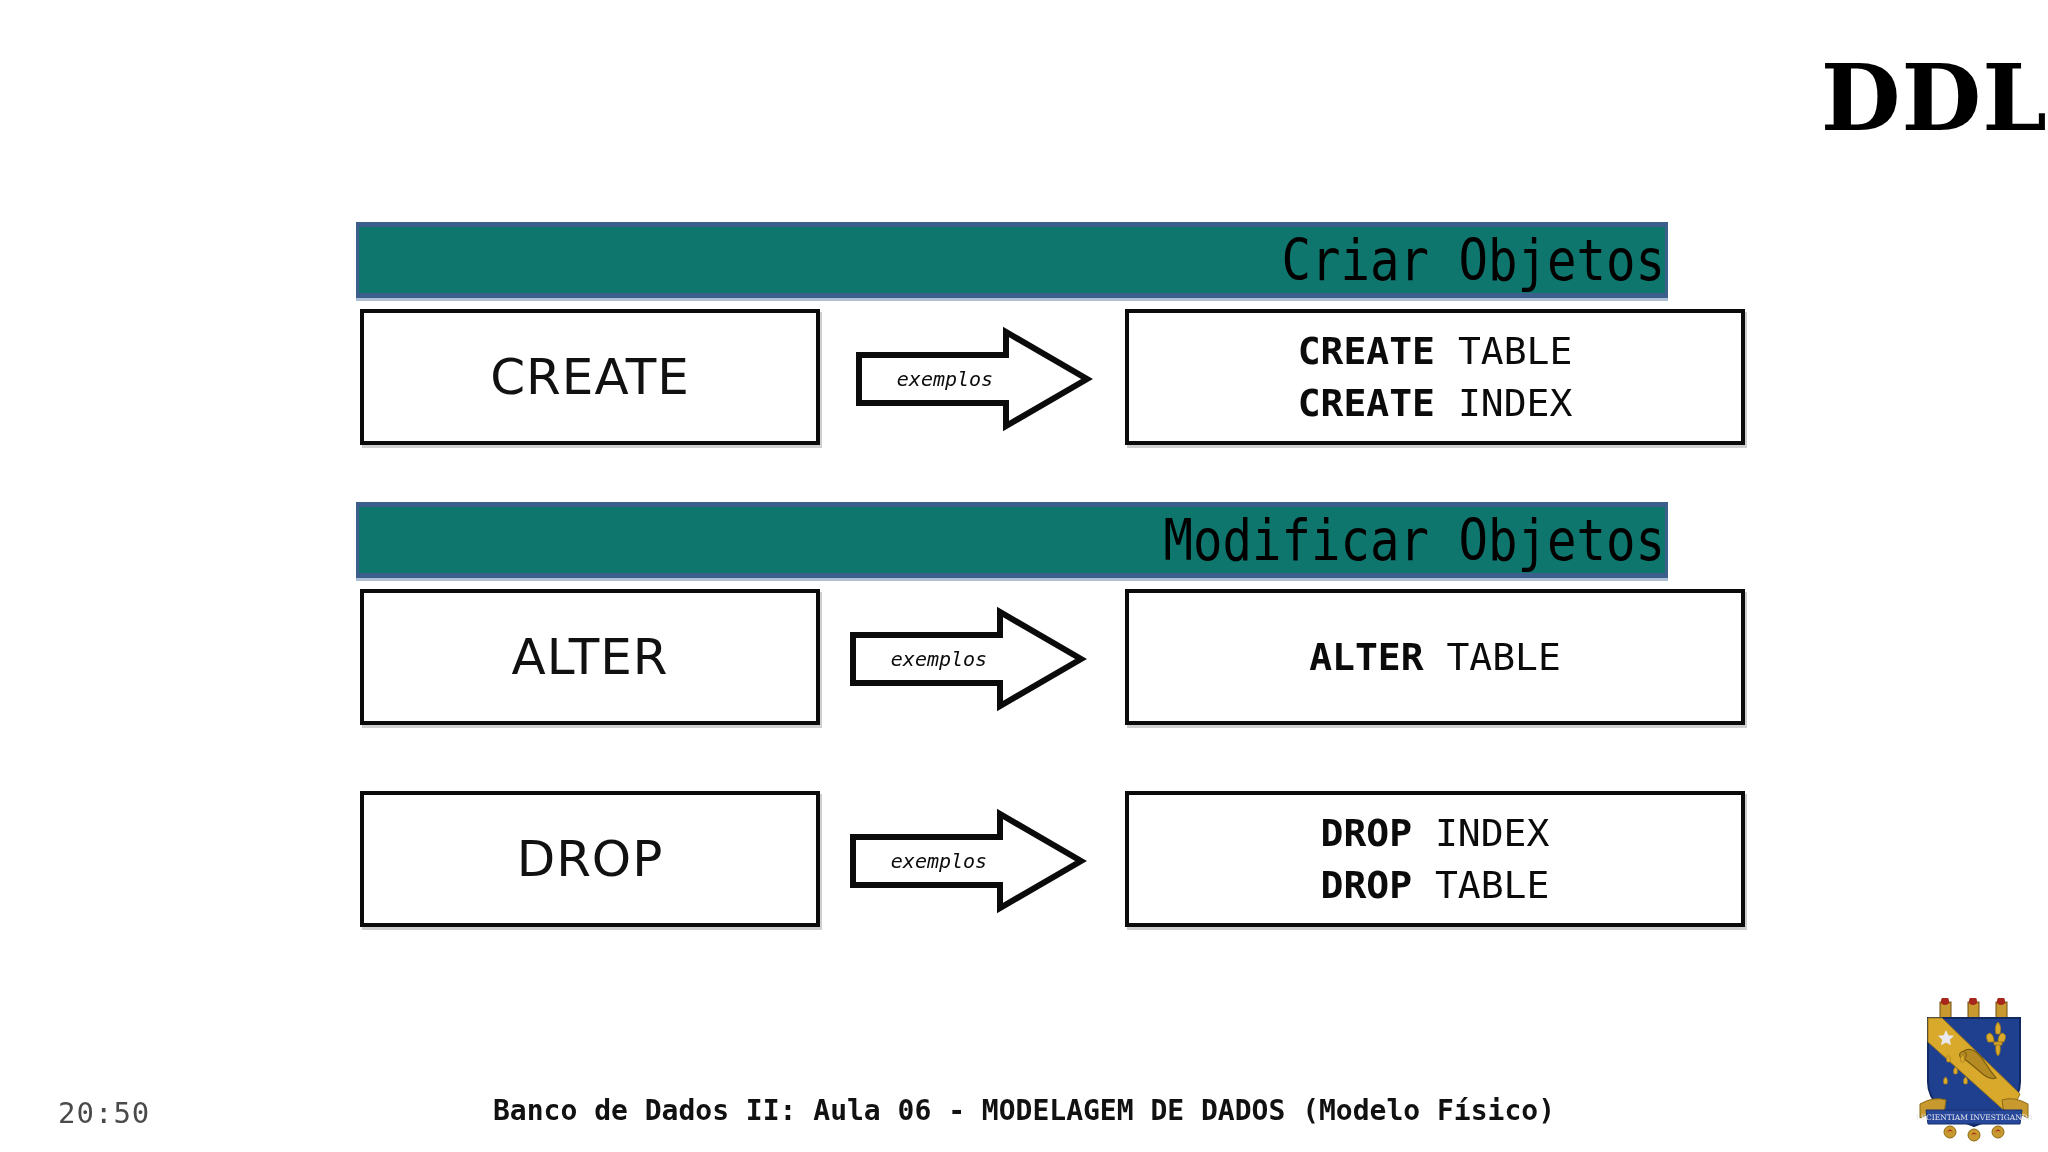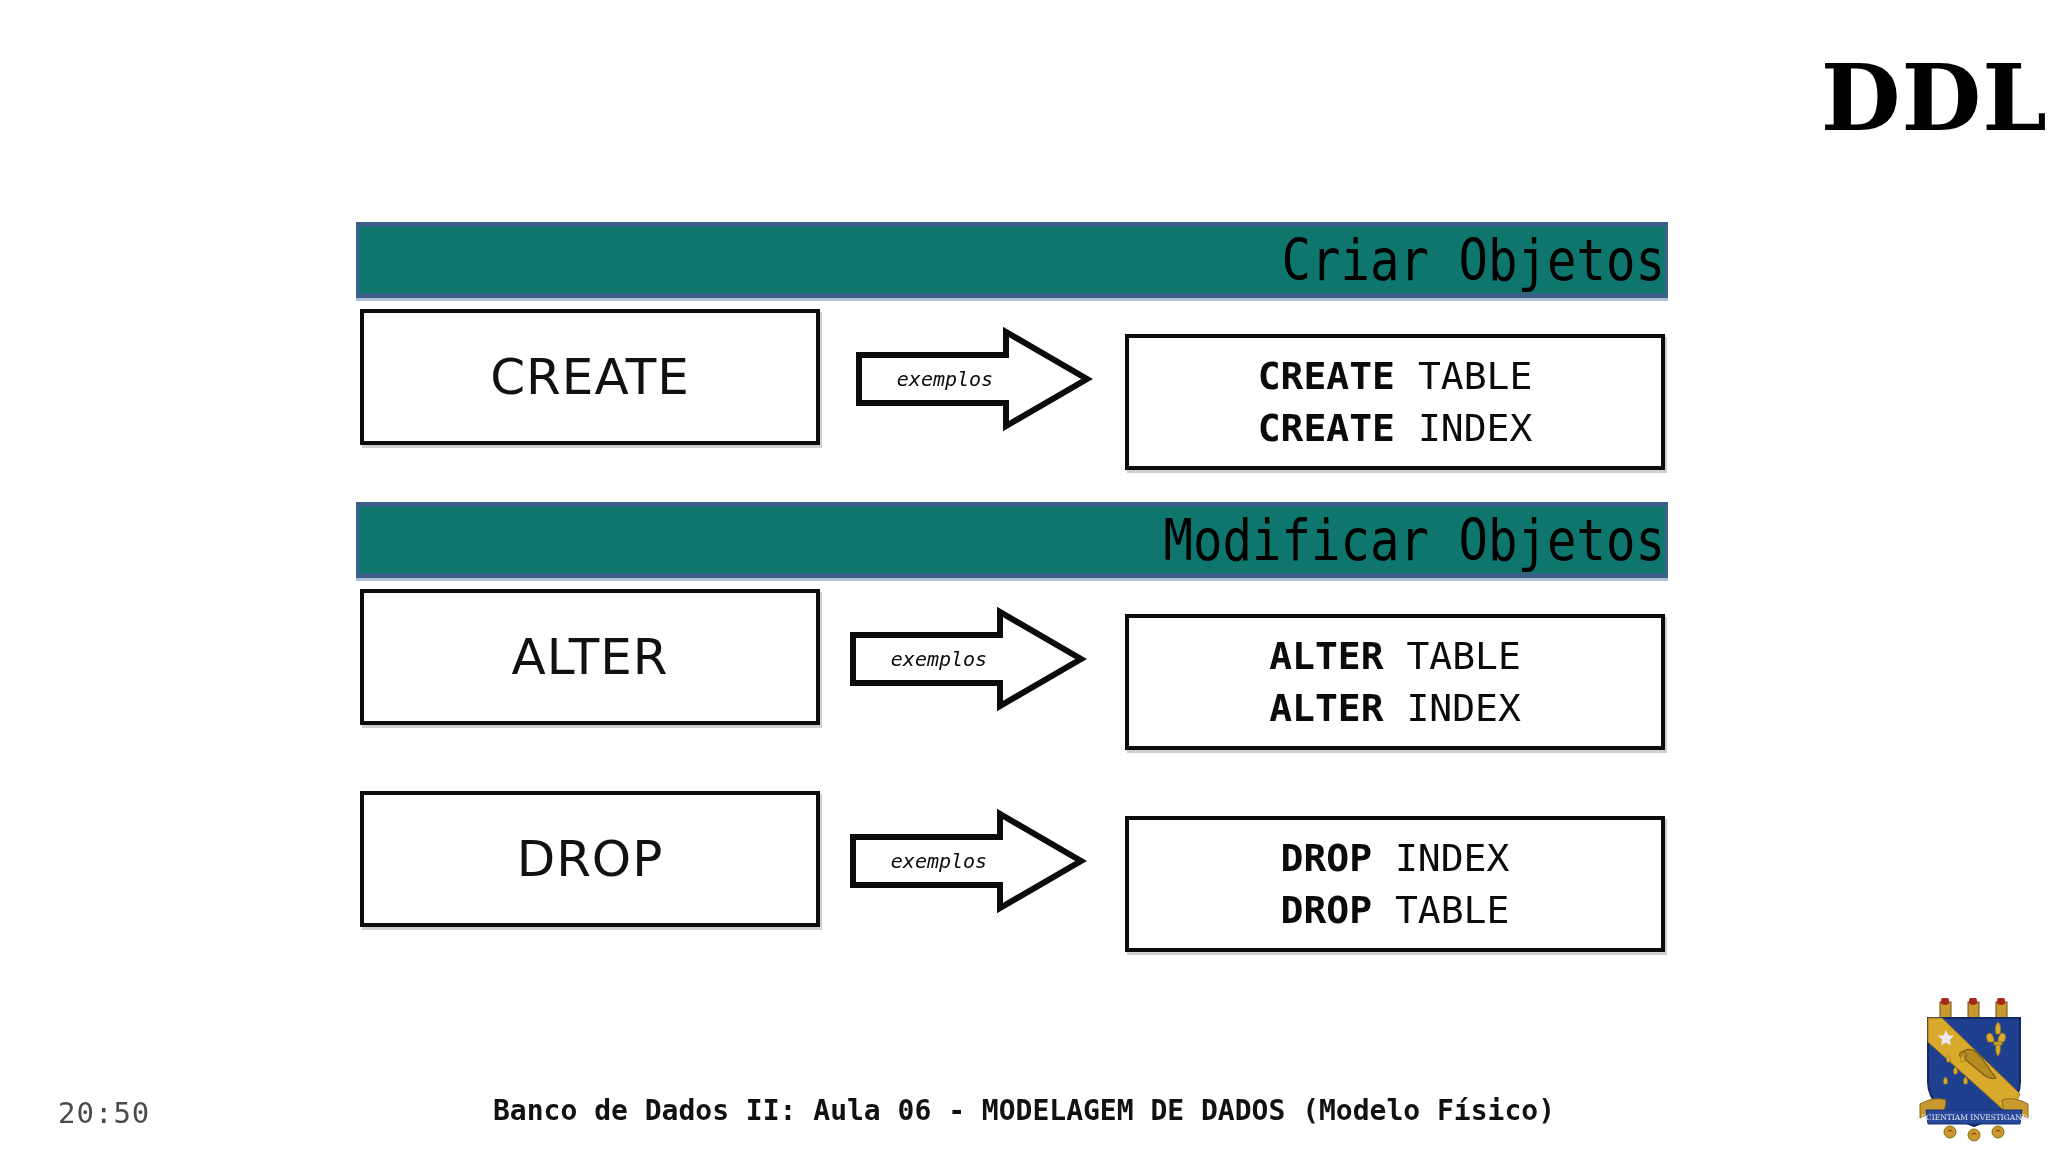"CREATE TABLE" .examples-box { margin-top: 25px -> none; width: 540px -> 620px }
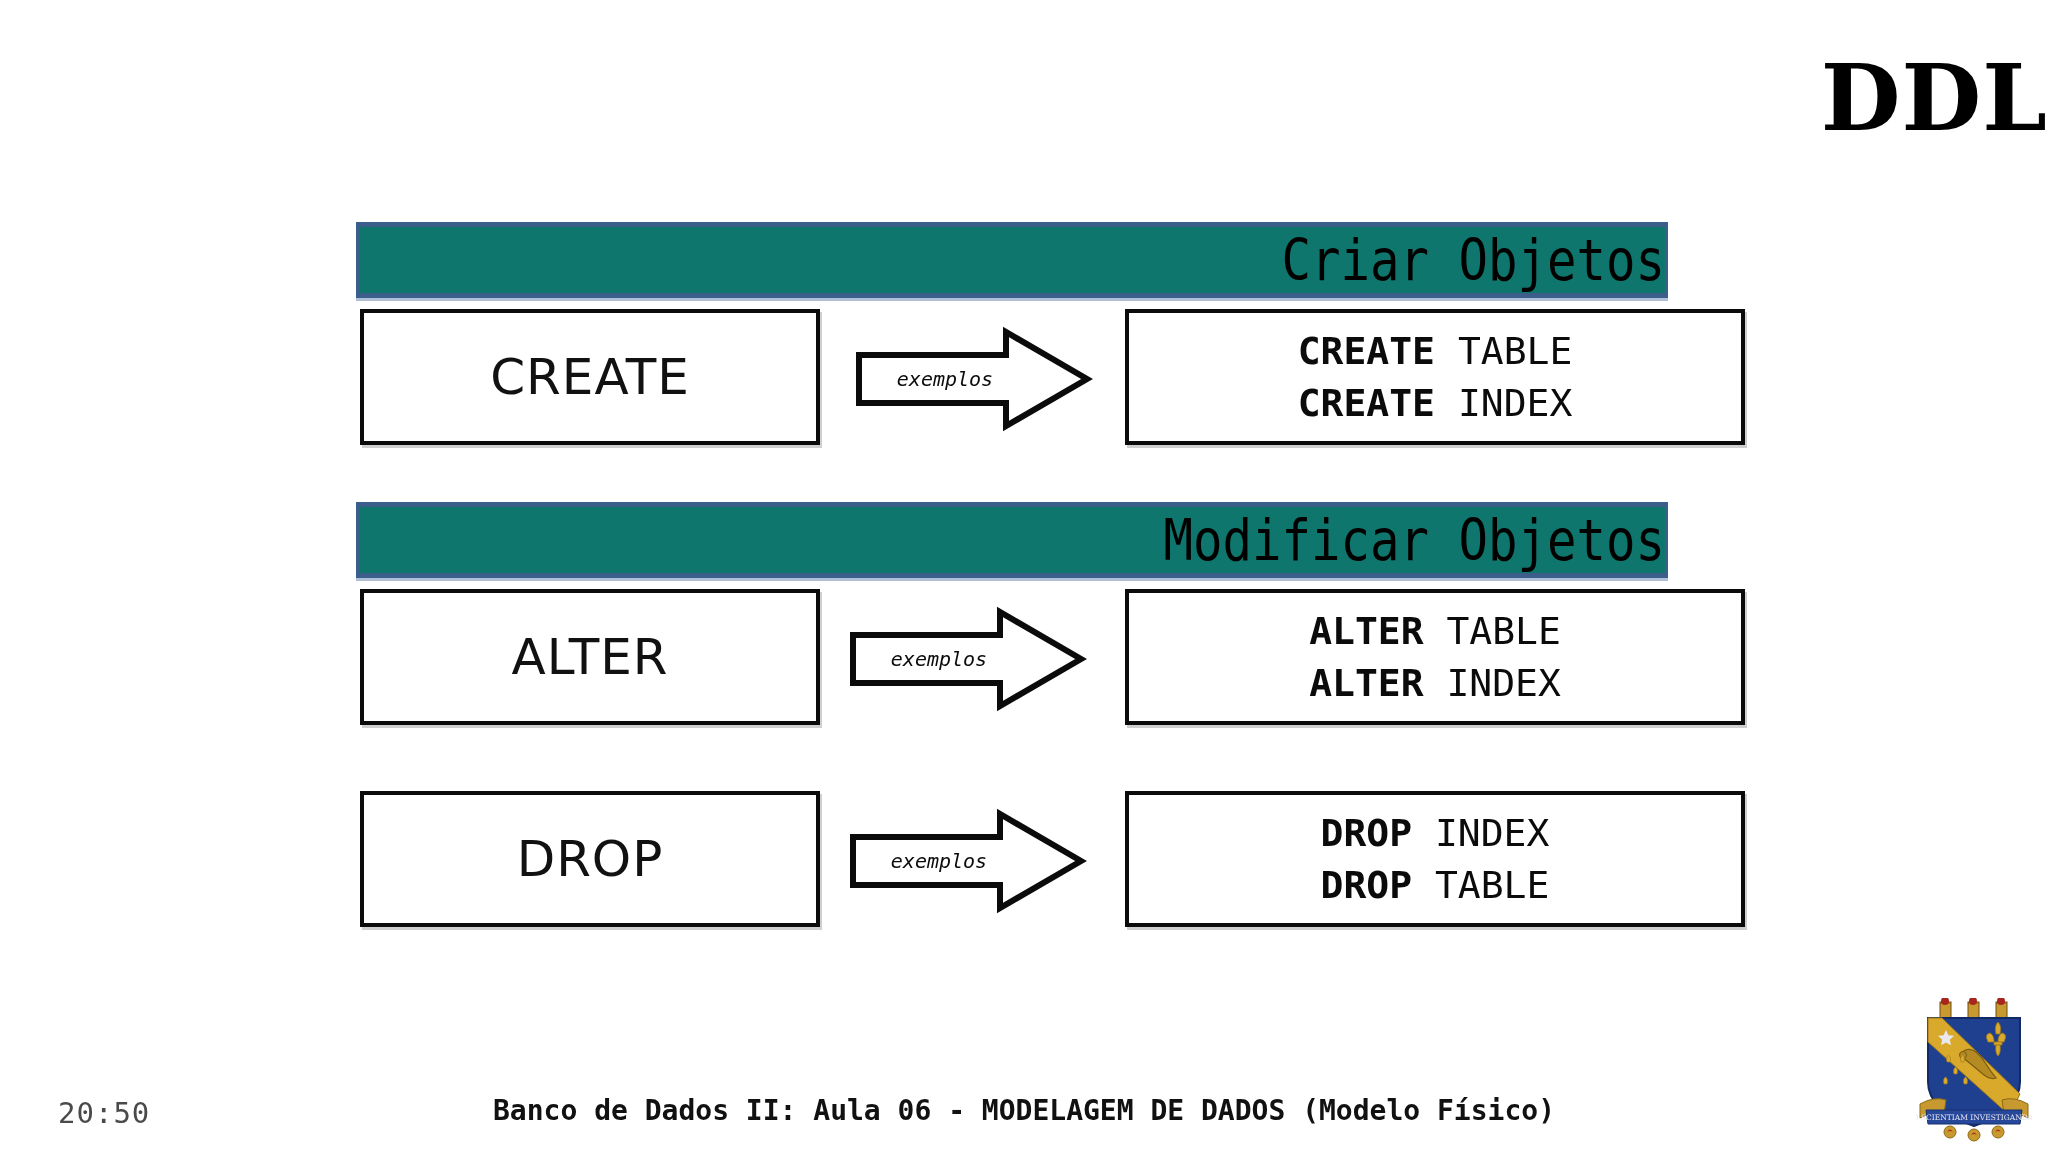"ALTER INDEX" div.examples-line { html: <div> <span>ALTER</span><span> INDEX</span> </div> -> none }
